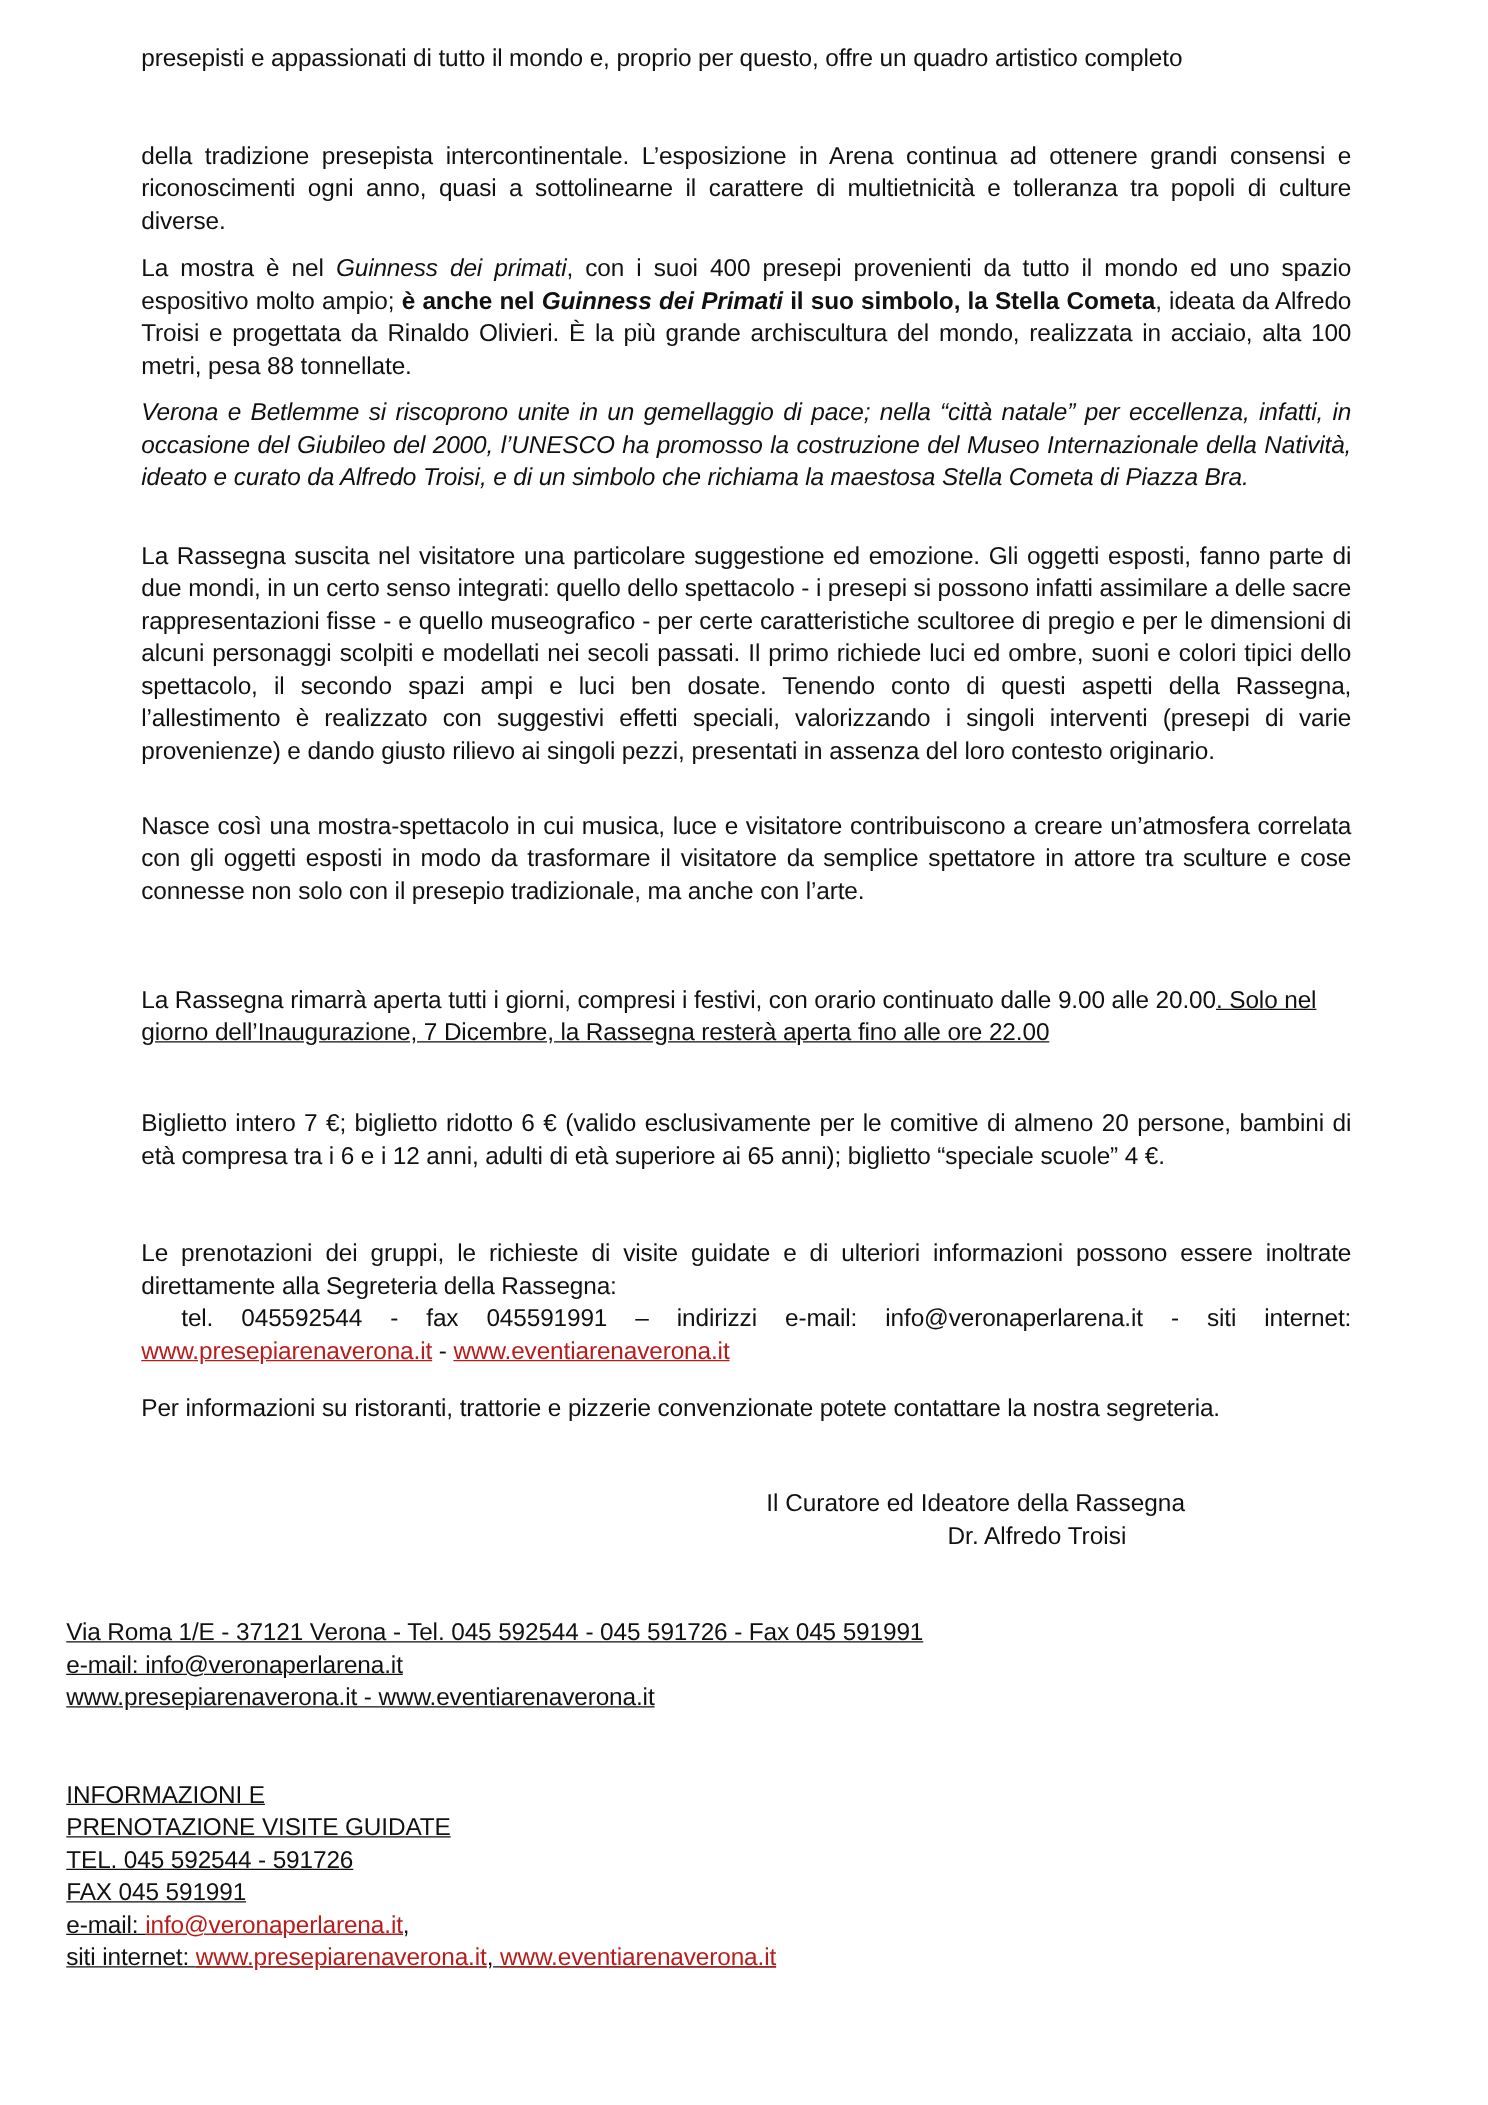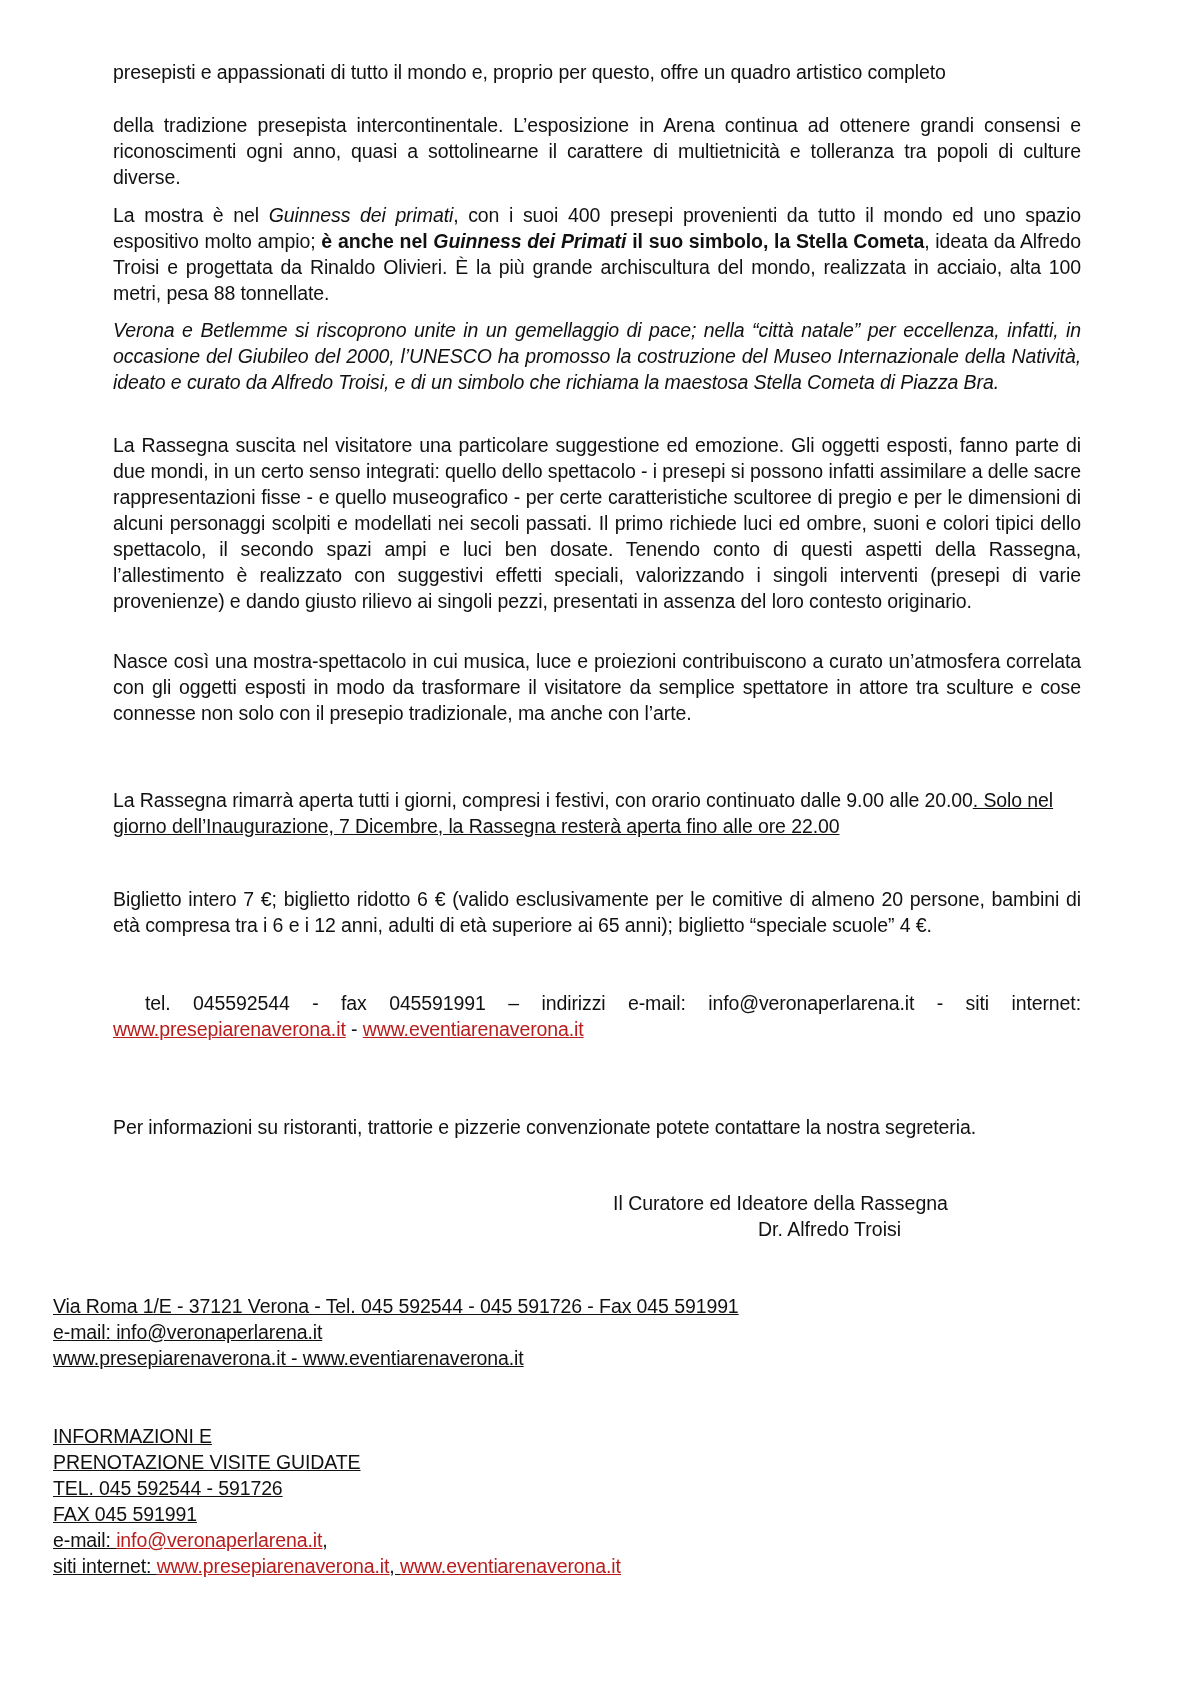"presepisti e appassionati di tutto" p.p { margin-top: 25px -> none }
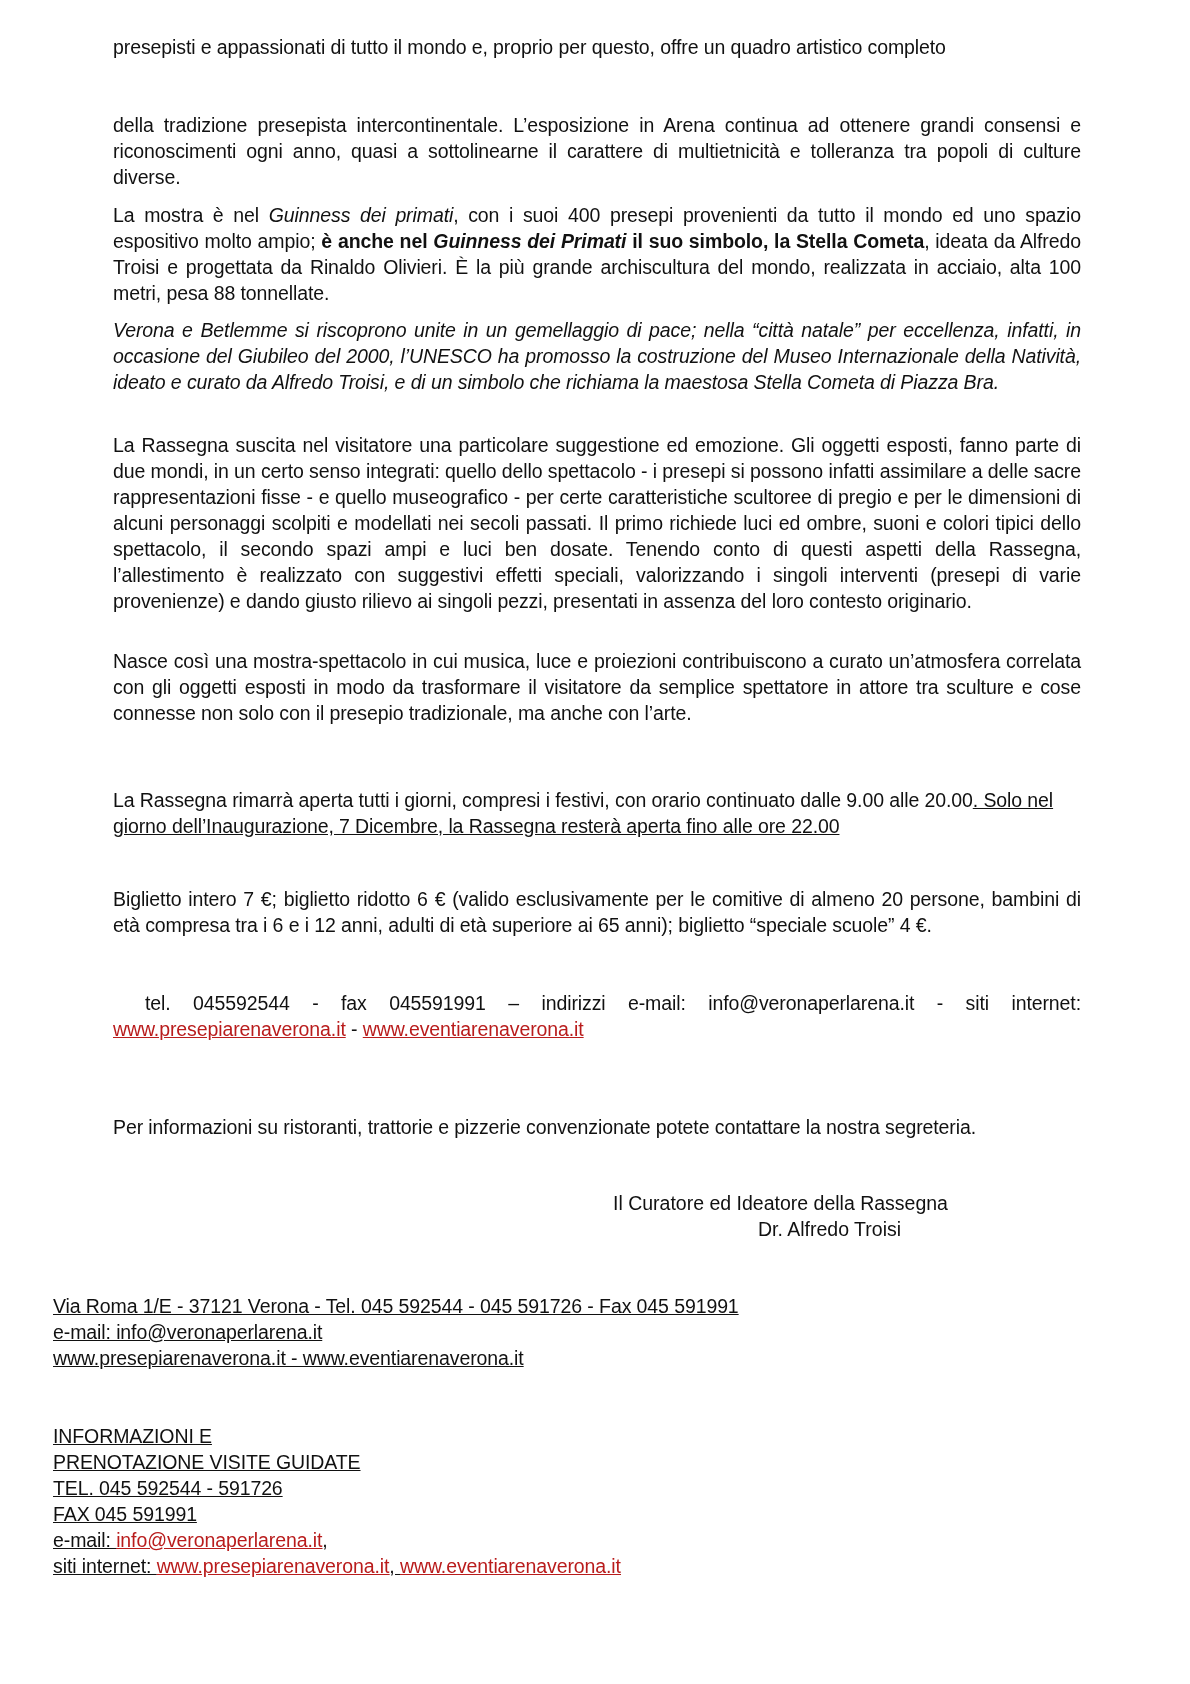"Nasce così una mostra-spettacolo in" p.p { text: proiezioni contribuiscono a curato -> visitatore contribuiscono a creare }
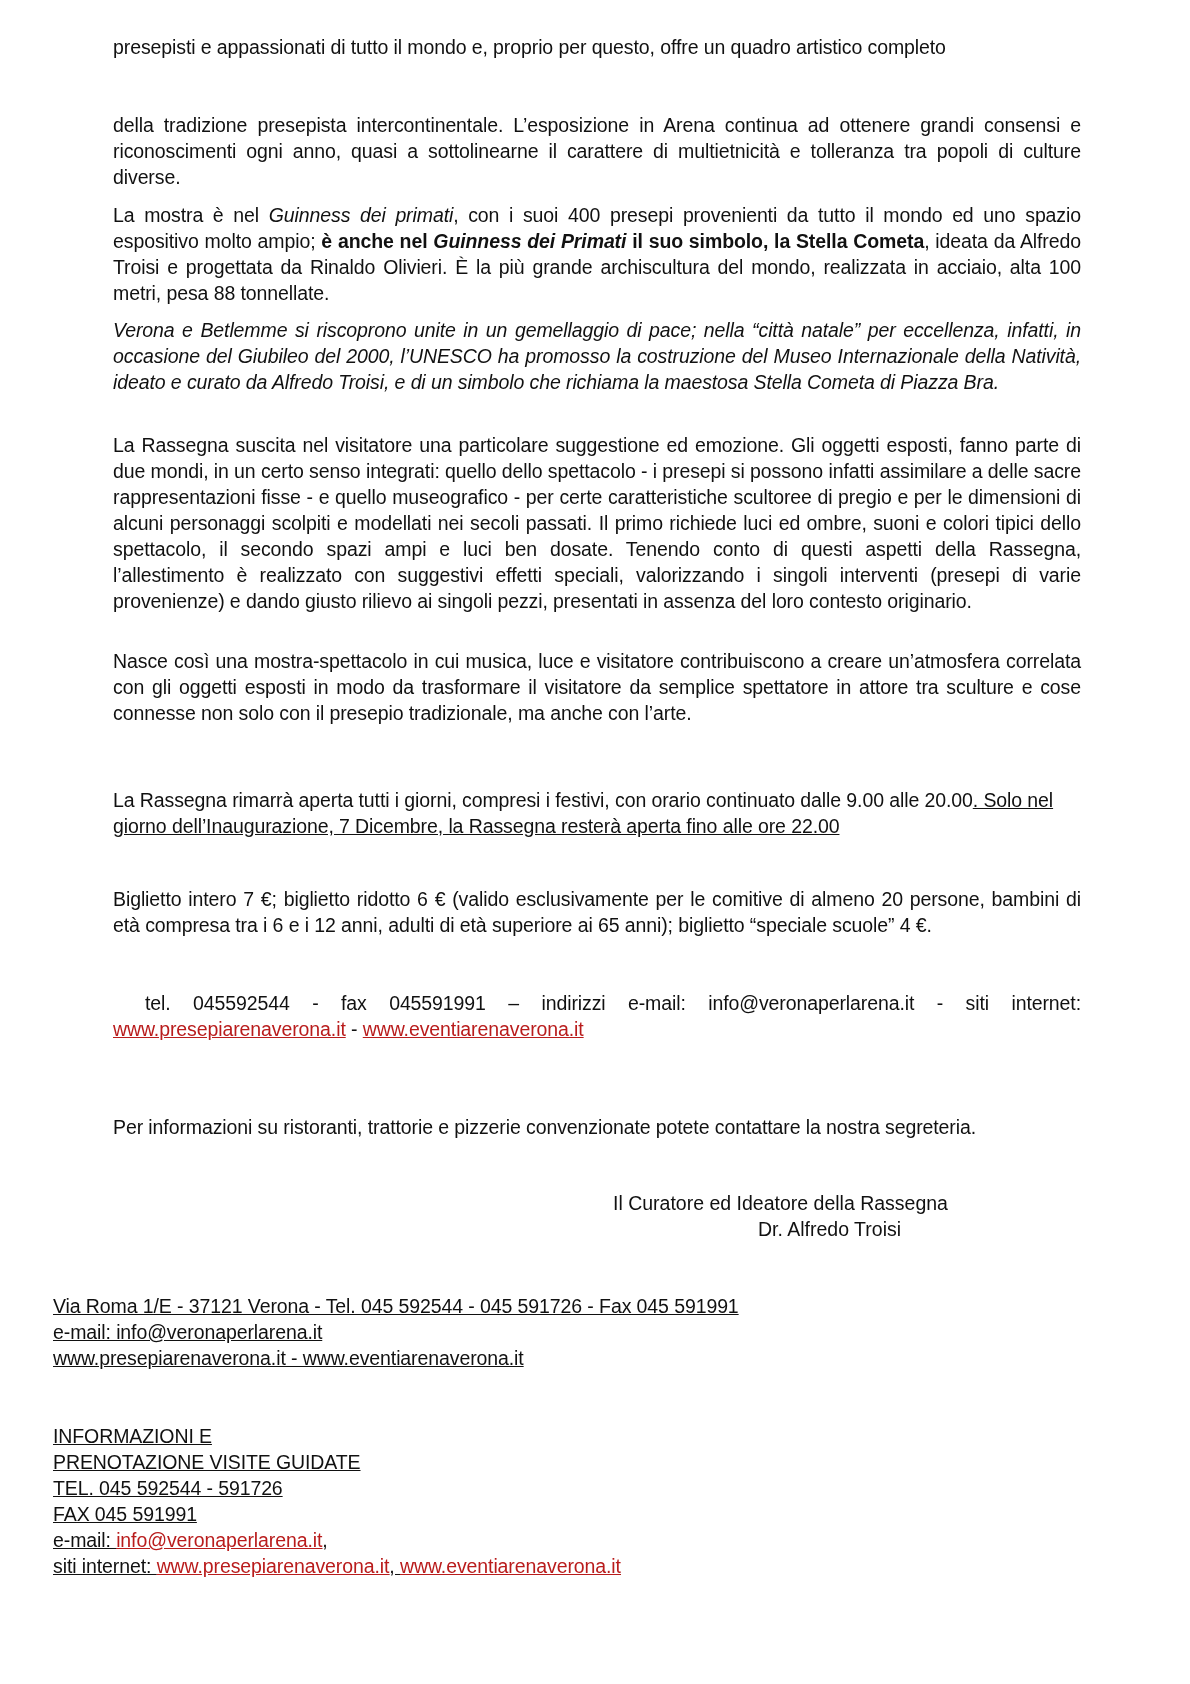"Le prenotazioni dei gruppi, le" p.p { html: none -> <p>Le prenotazioni dei gruppi, le richieste di visite guidate e di ulteriori informazioni possono essere inoltrate direttamente alla Segreteria della Rassegna:</p> }
